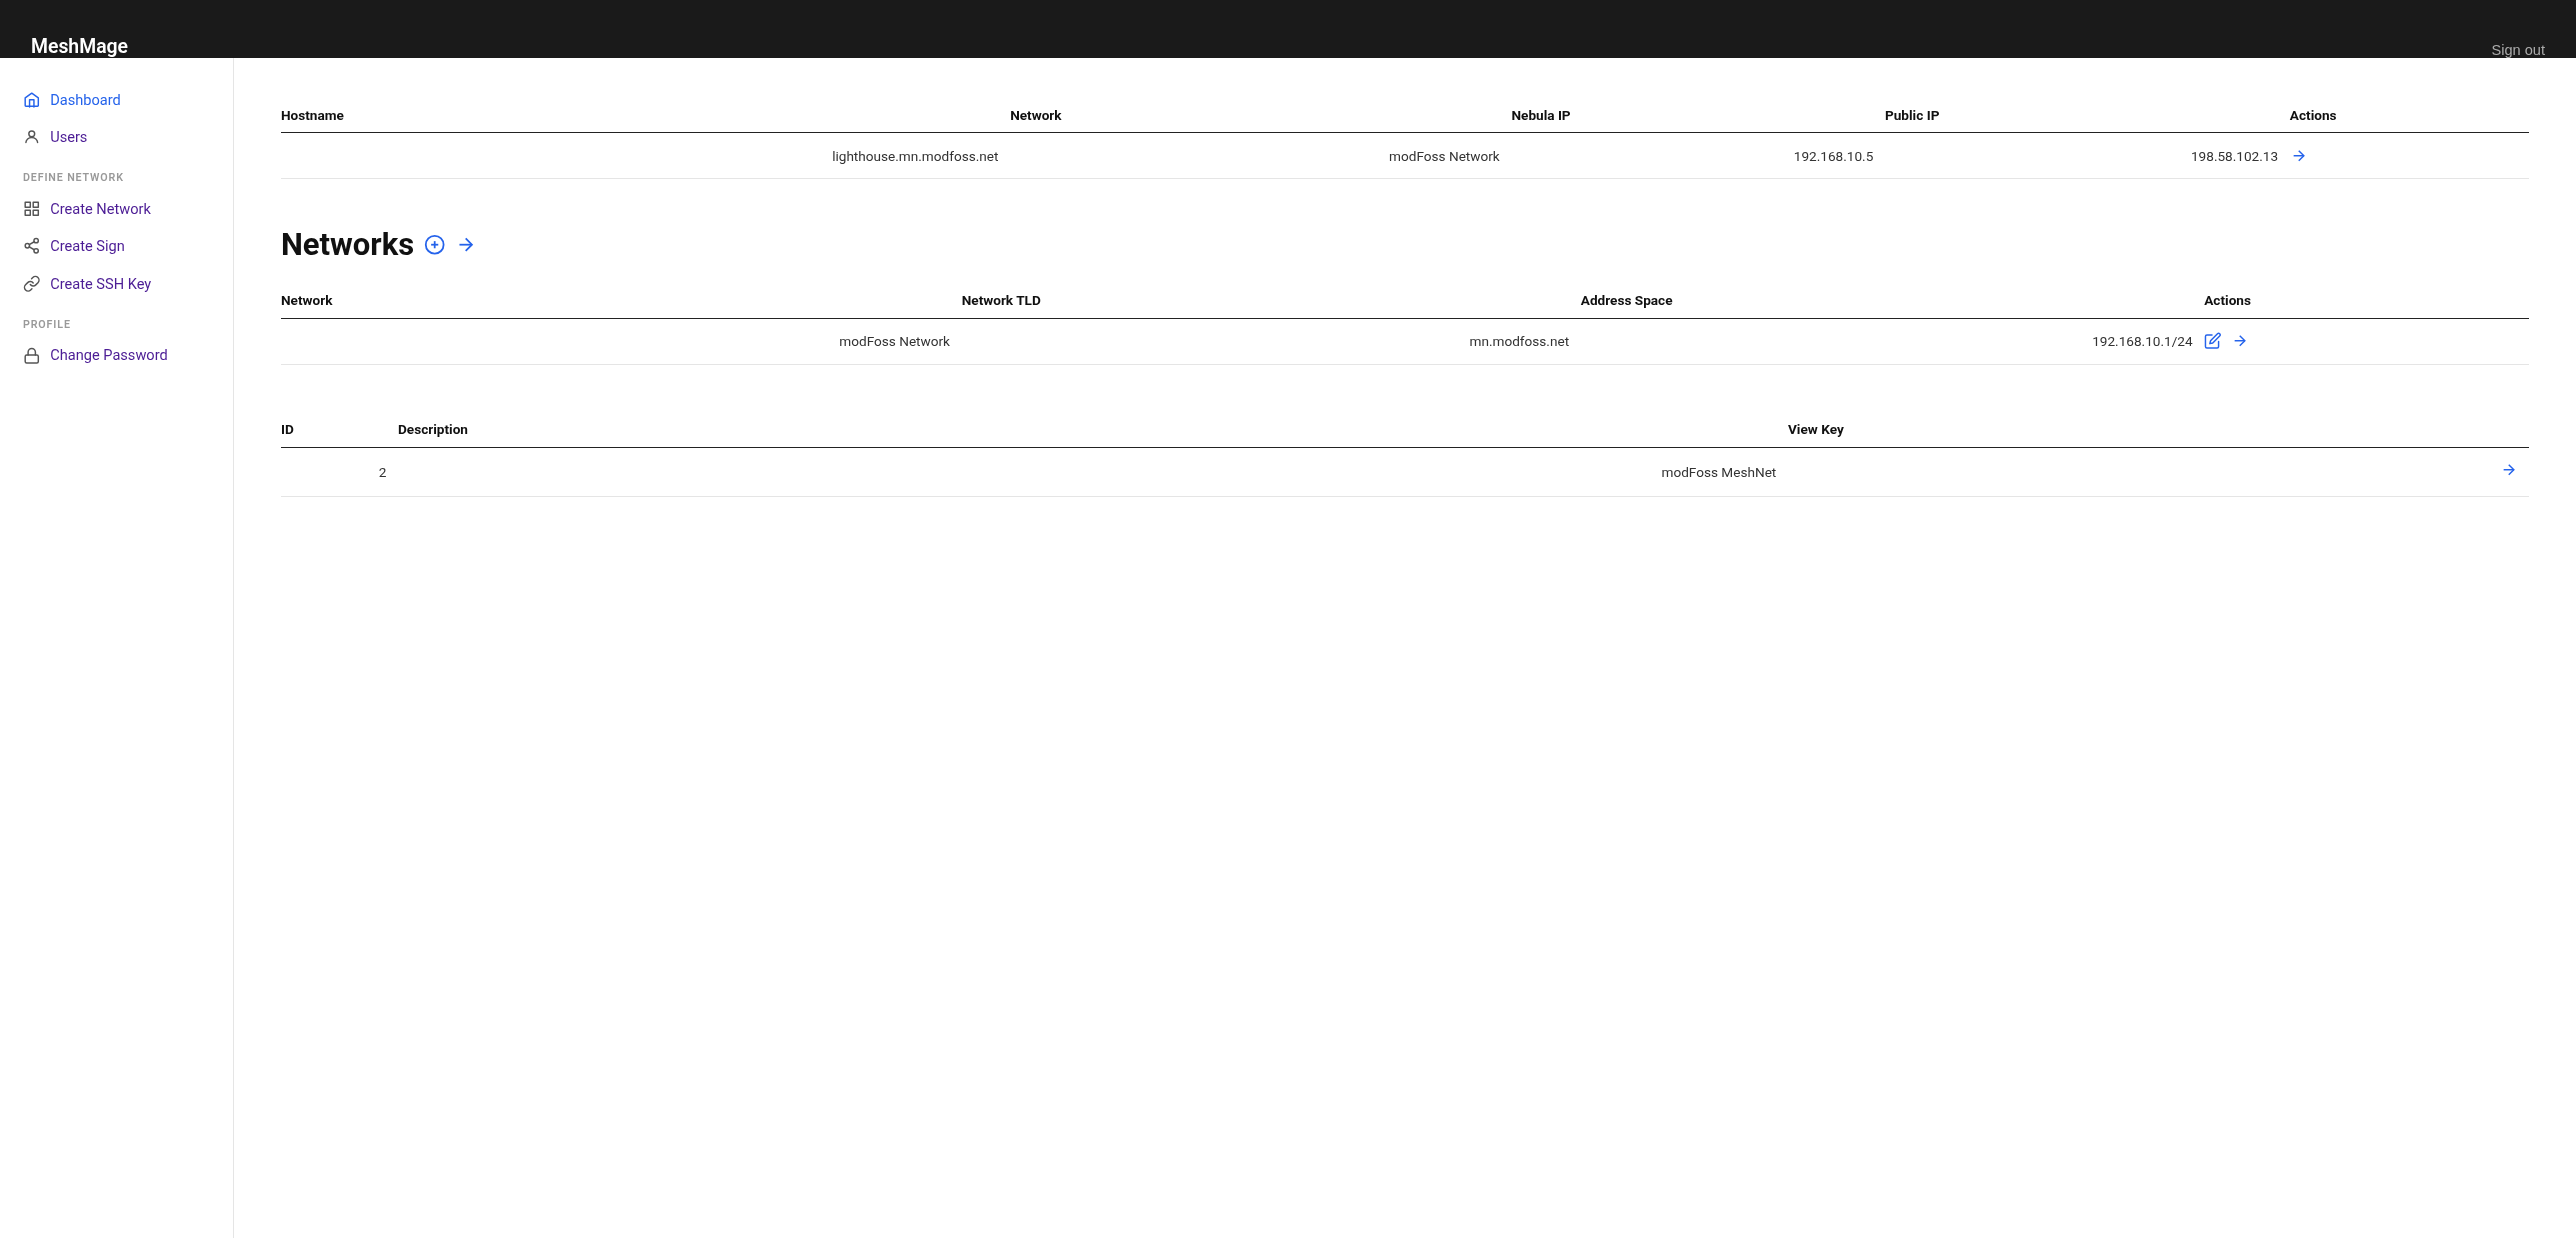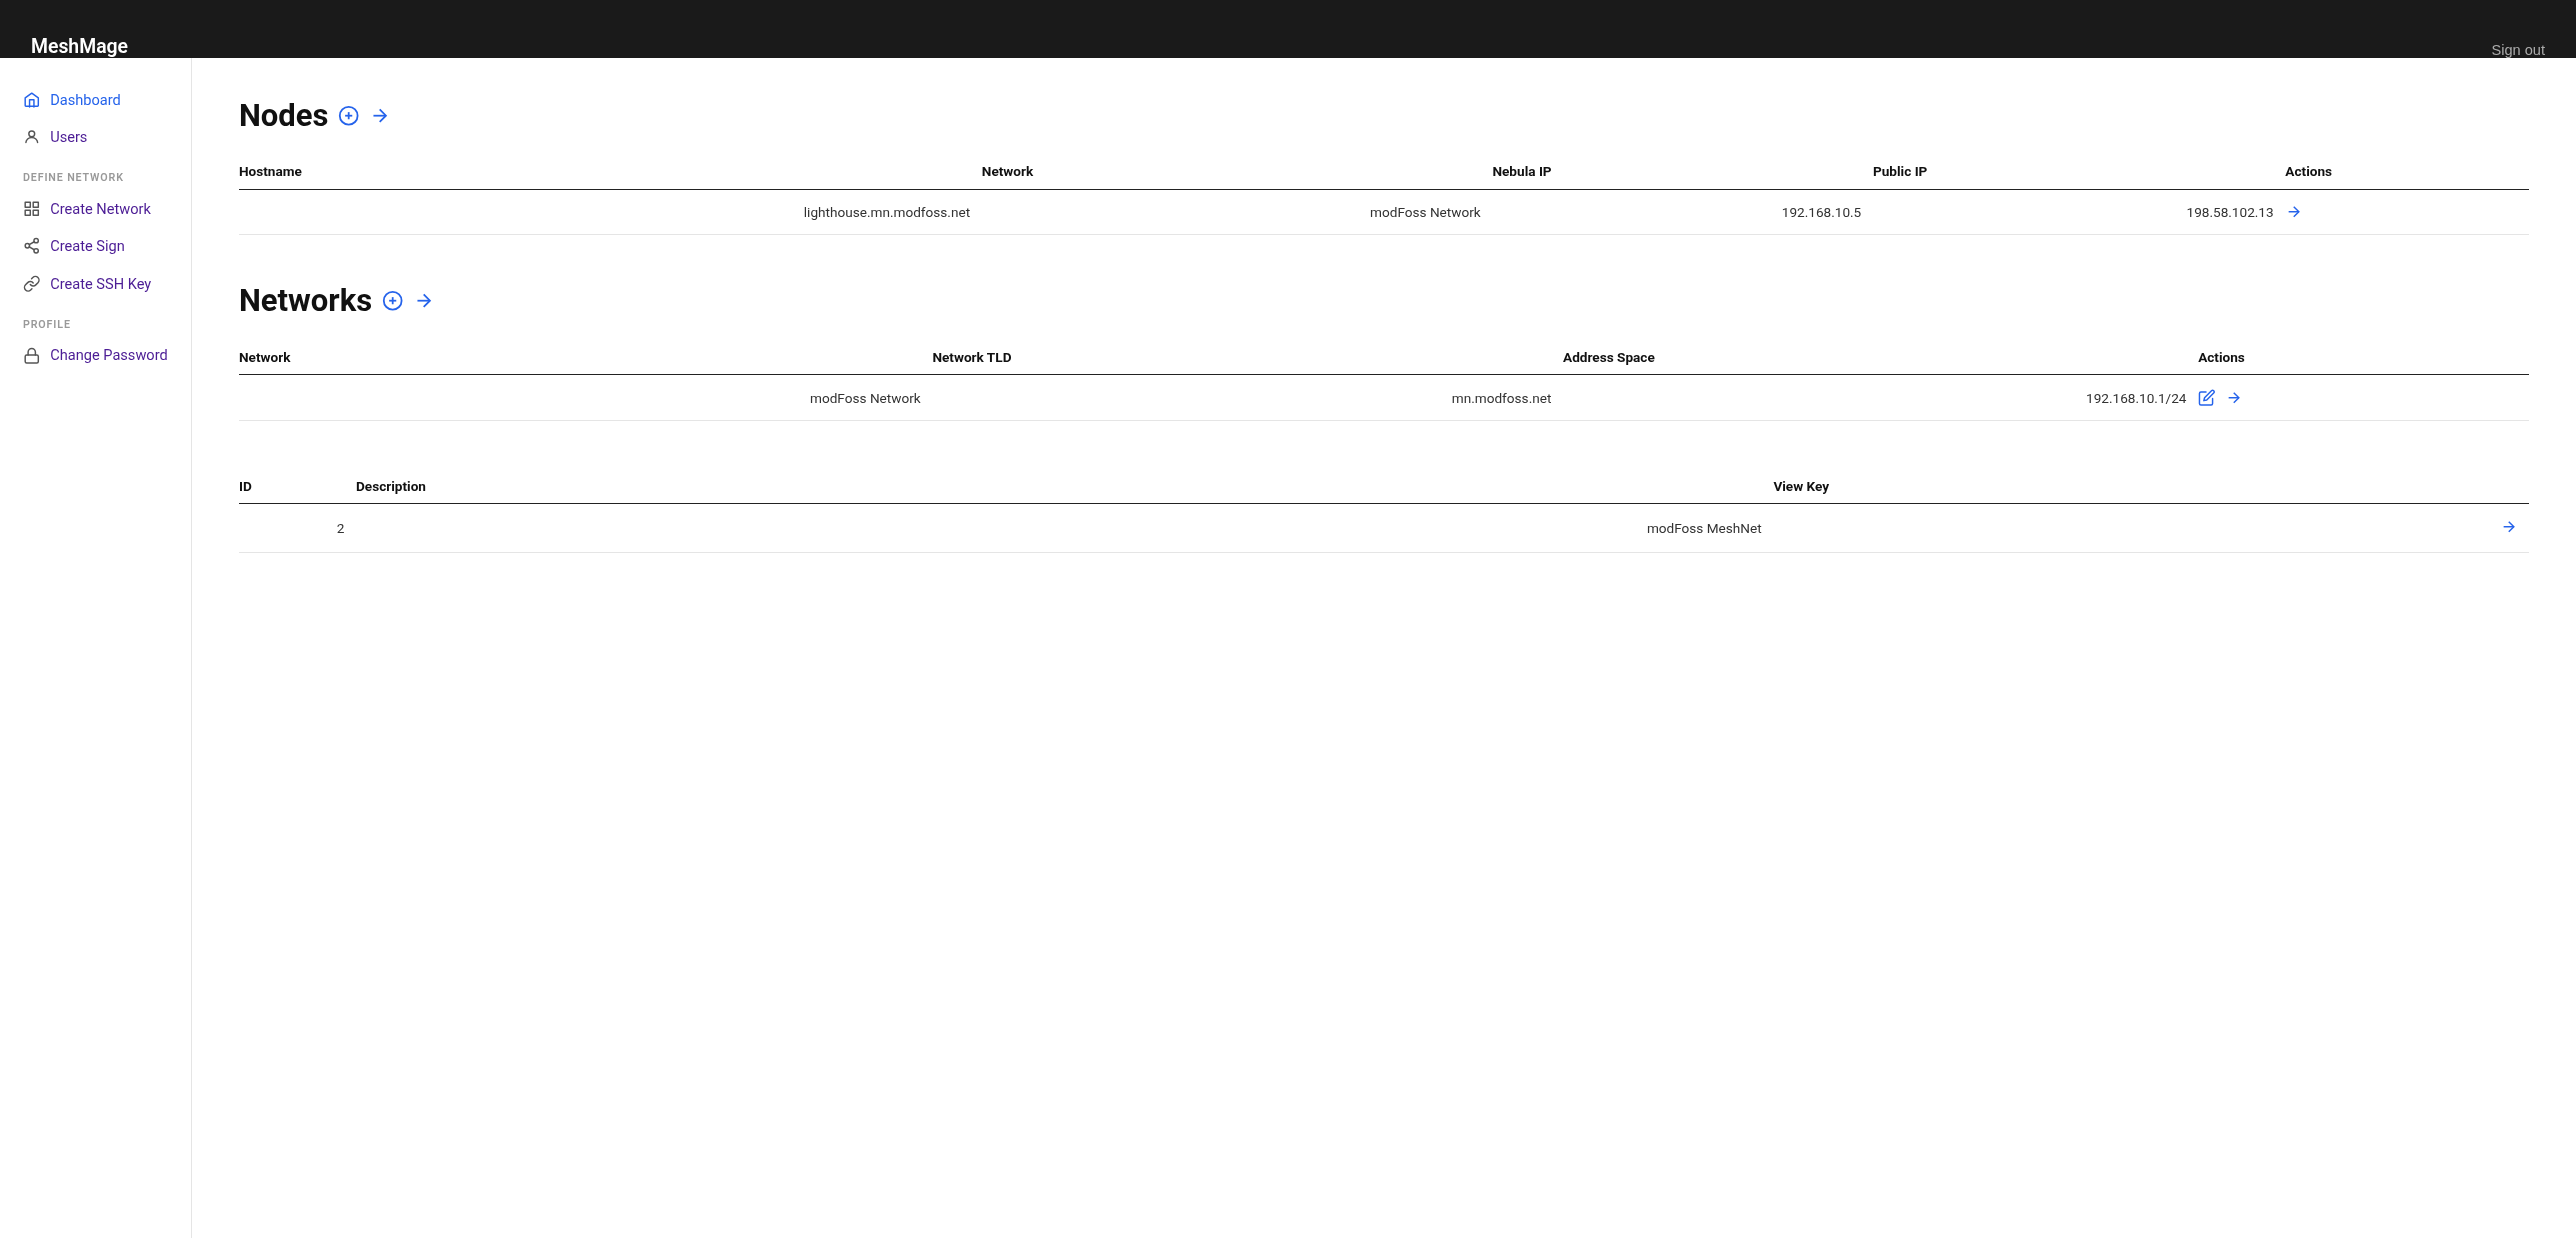"Dashboard" .sidebar { width: 192px -> 234px }
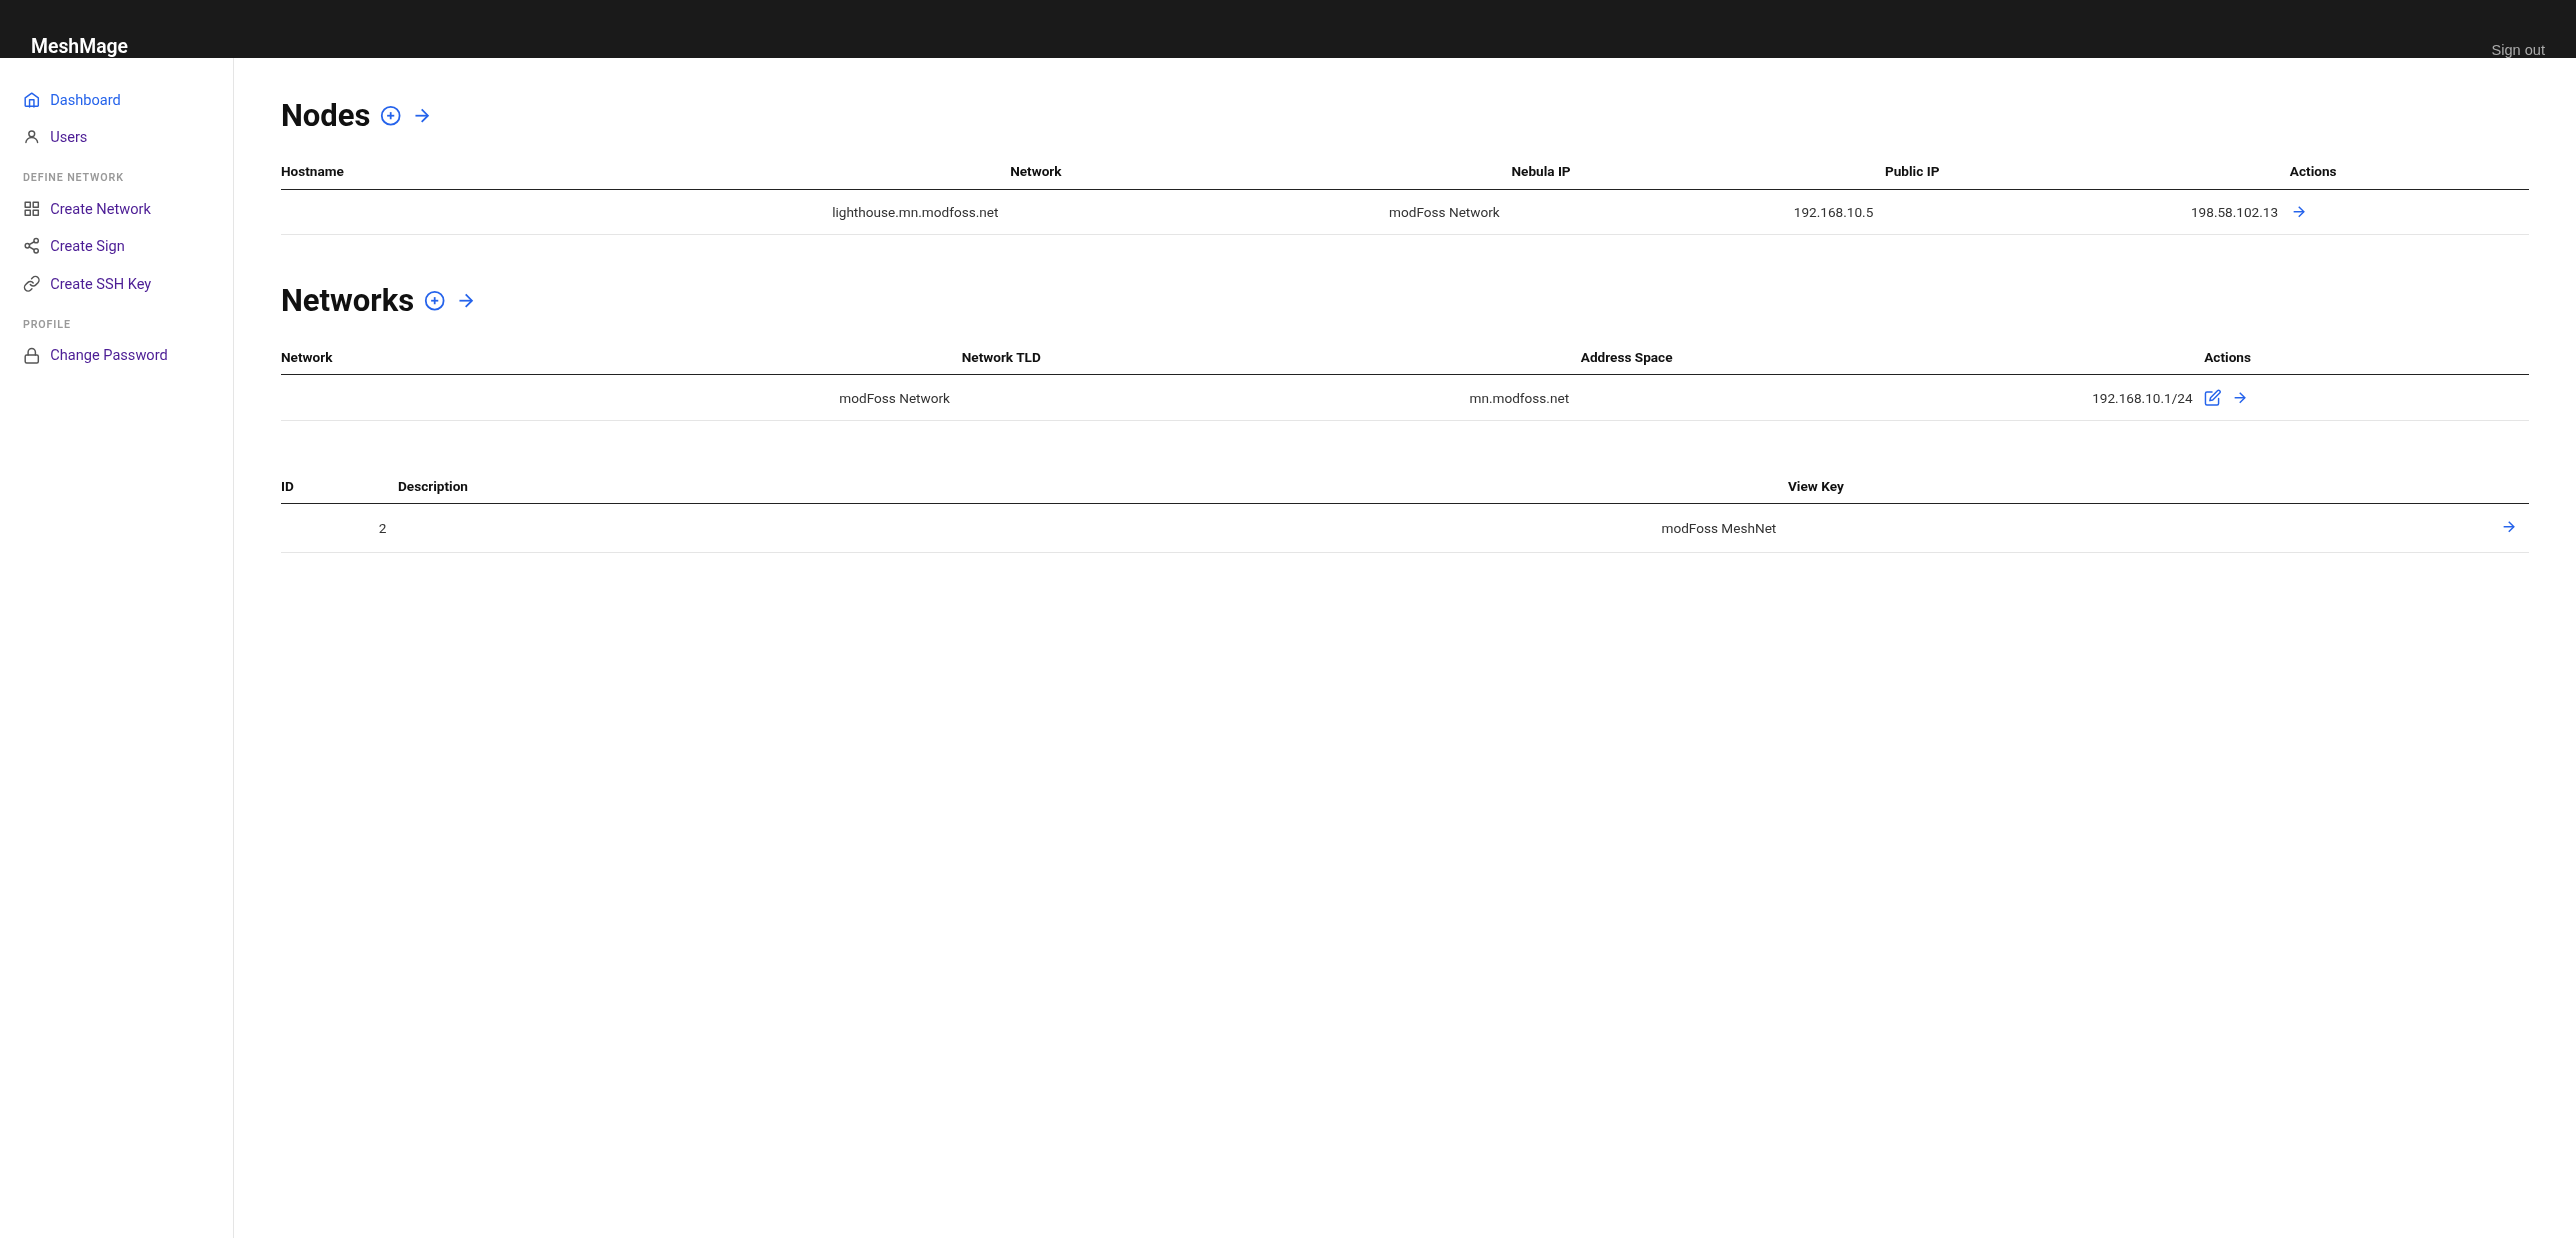"Nodes" div.section-header { html: <div> <h2>Nodes</h2> <button> <svg> <circle></circle> <line></line> <line></line> </svg> </button> <button> <svg> <line></line> <polyline></polyline> </svg> </button> </div> -> none }
